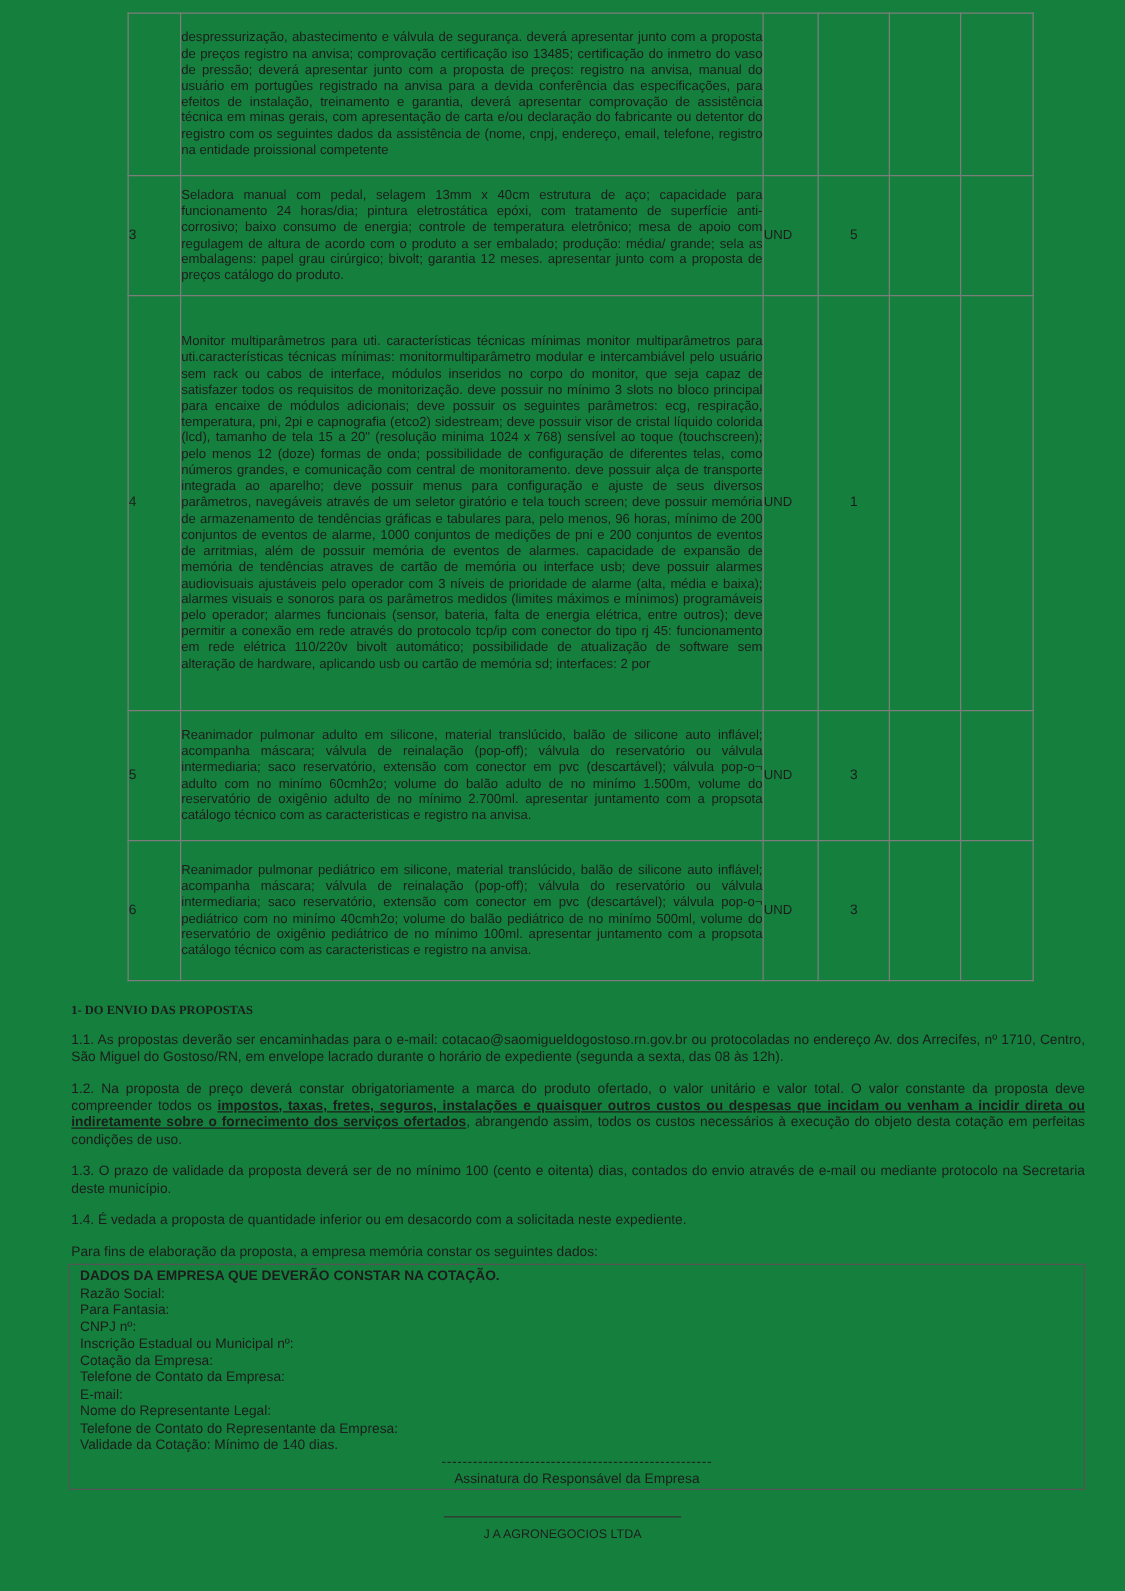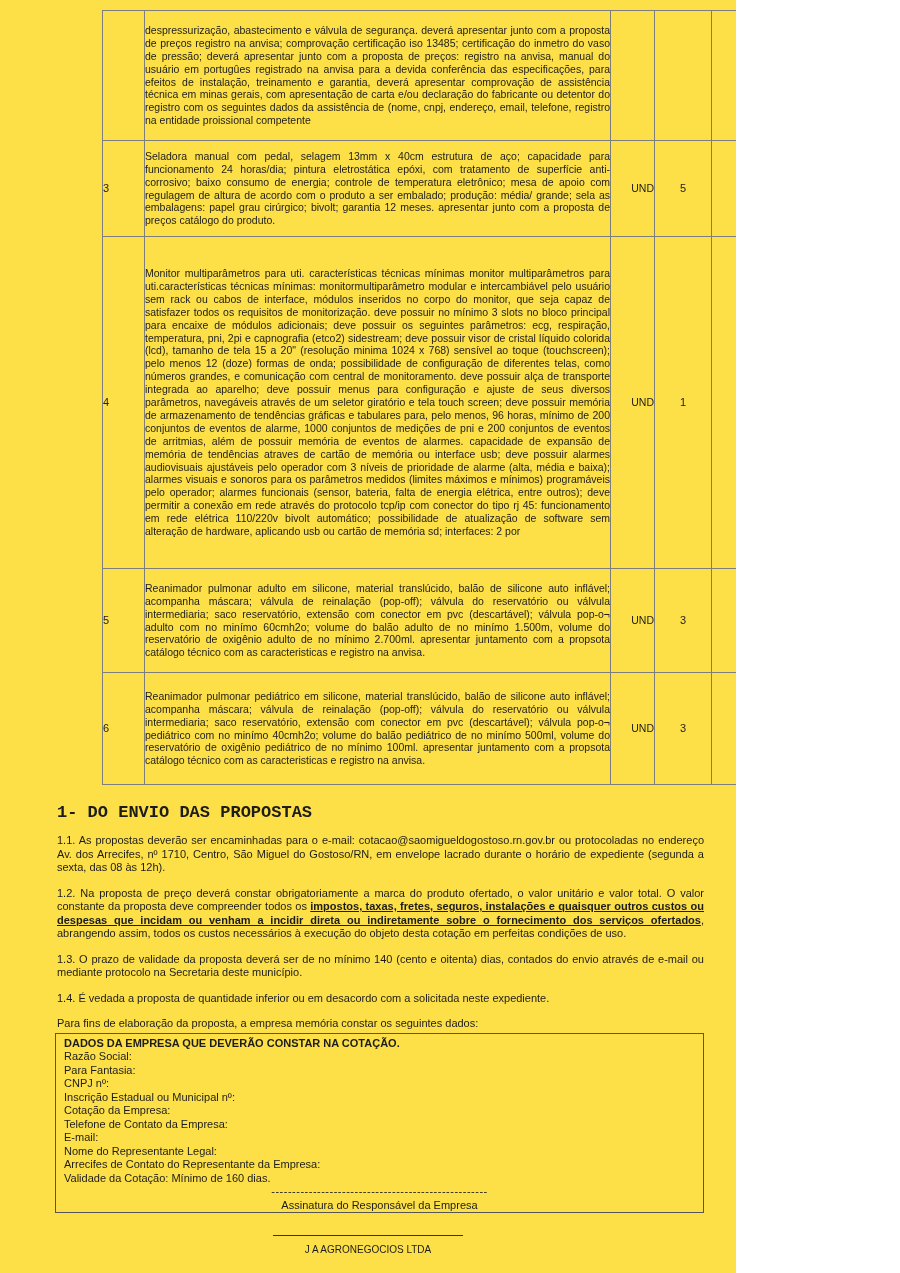"despressurização, abastecimento e" .page { background: #fde047 -> #15803d; width: 736px -> 900px }
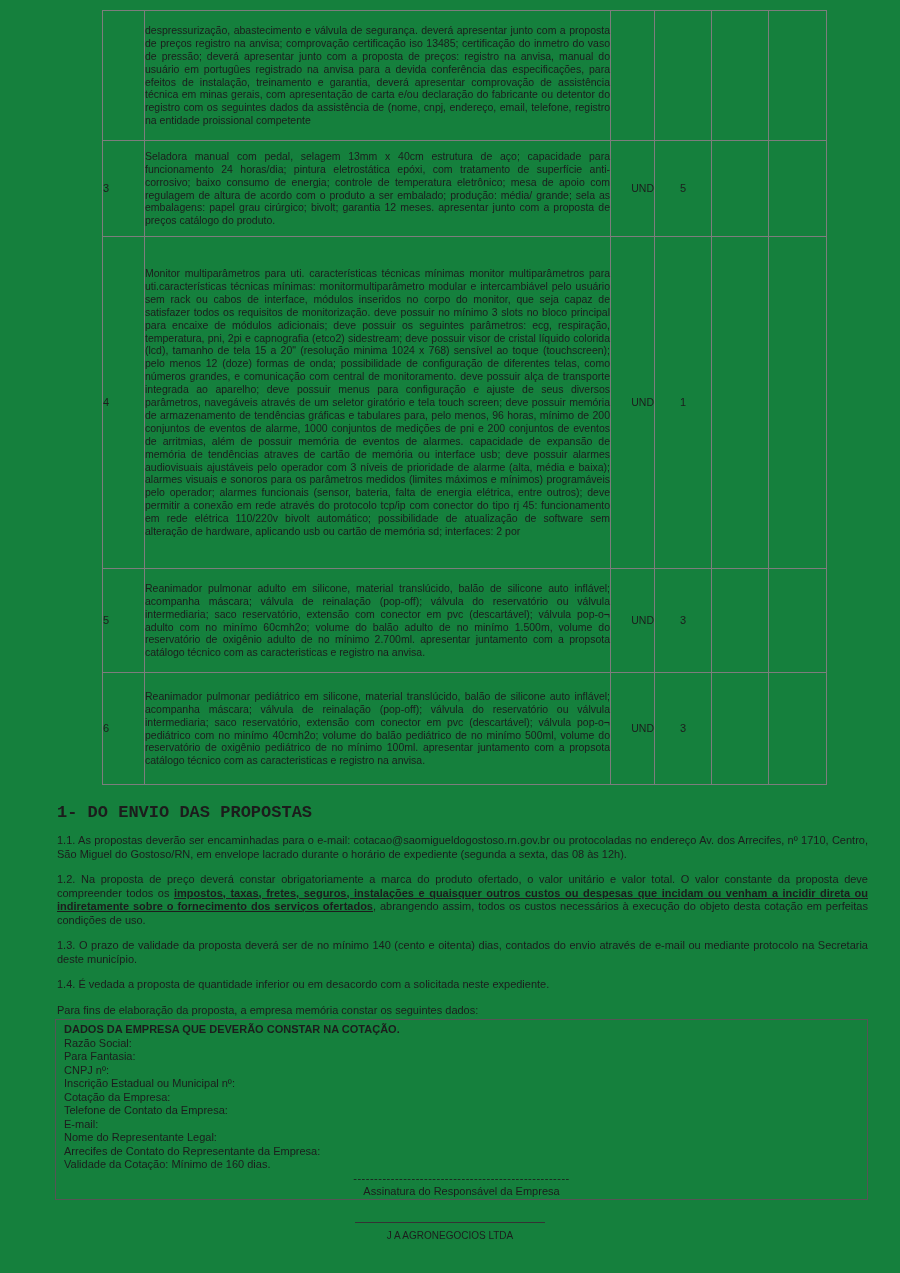"UND" td.c-und { text-align: right -> left }
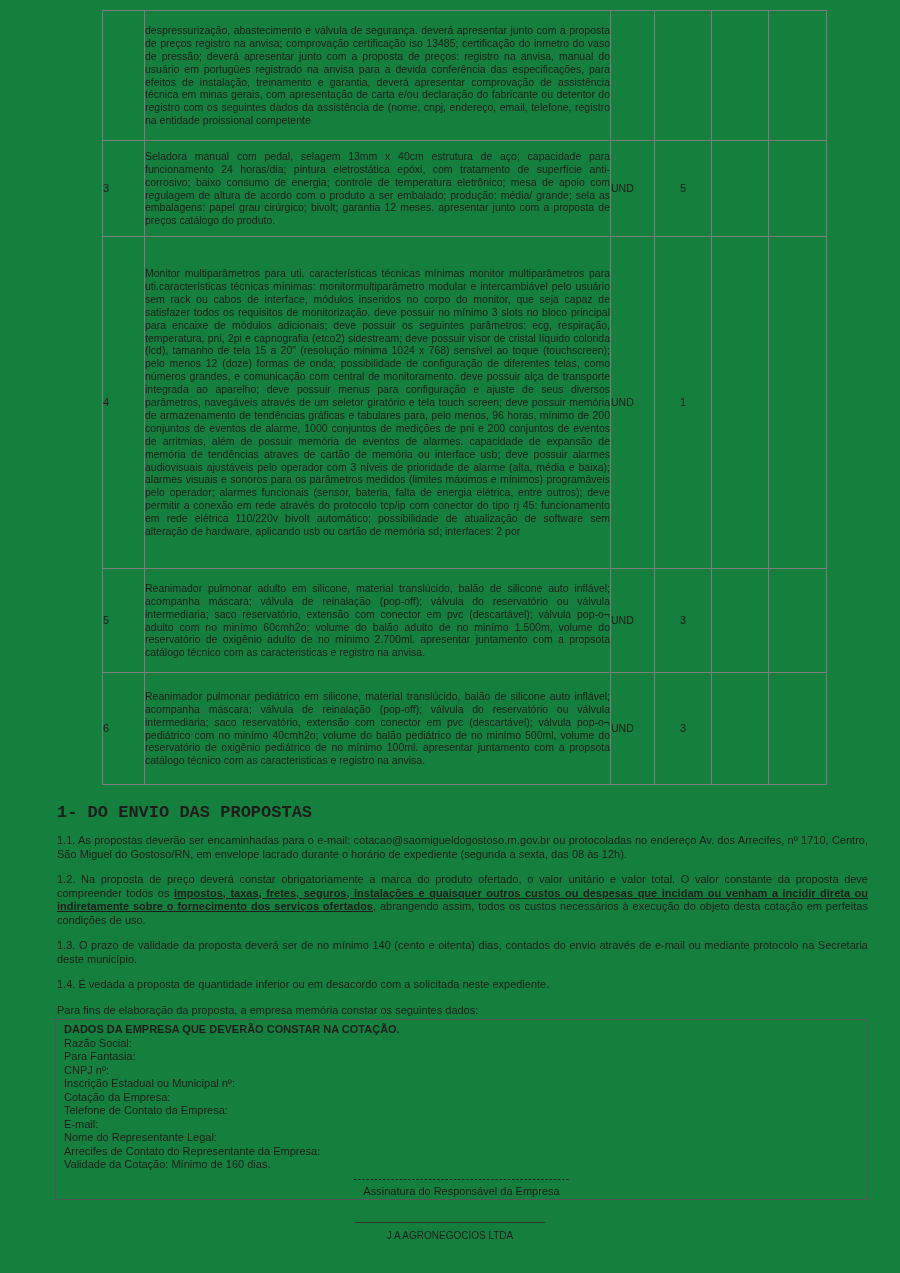"1- DO ENVIO DAS PROPOSTAS" .section-heading { font-family: Liberation Mono, monospace -> Liberation Serif, serif; font-size: 17px -> 10px }
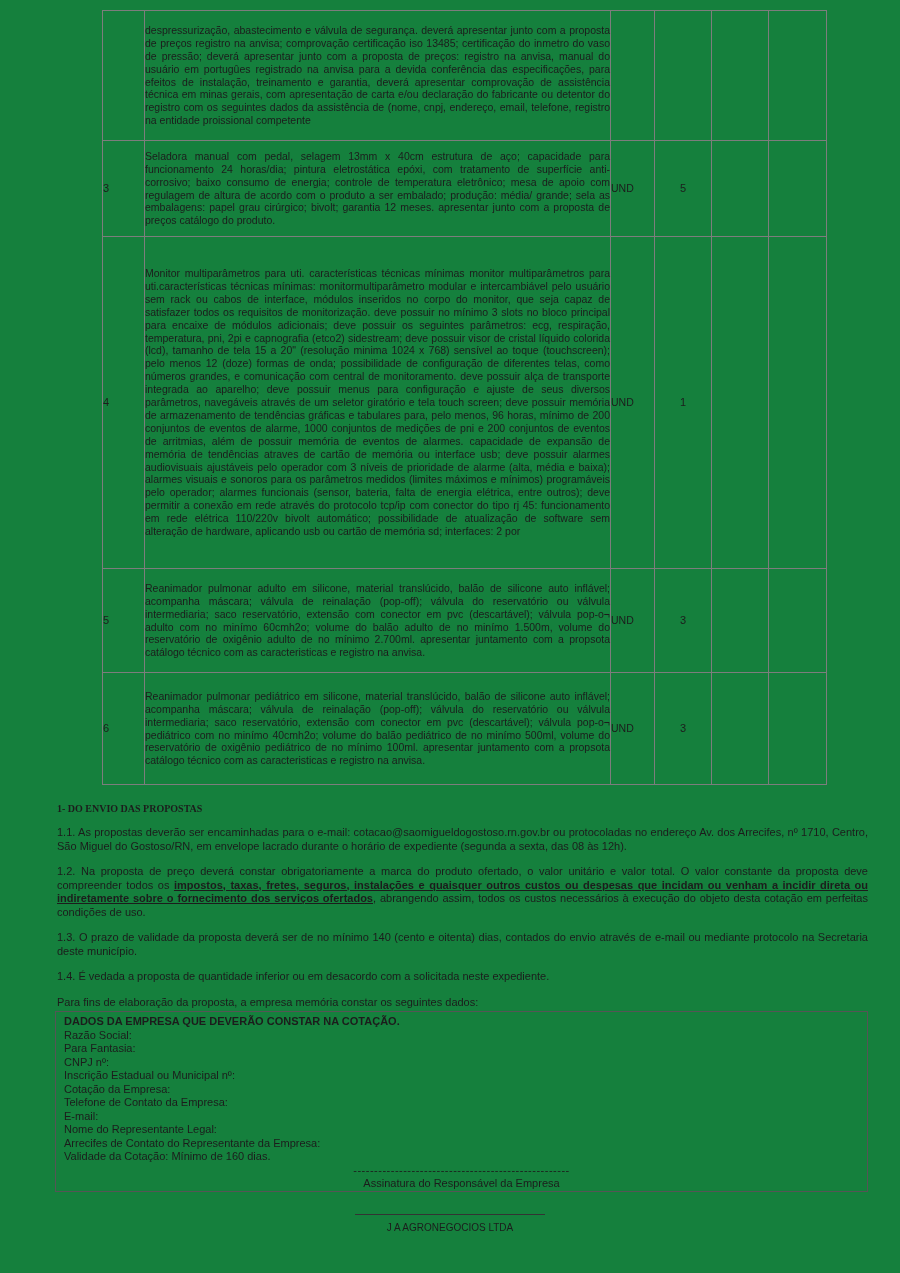"1.3. O prazo de validade" div.para { text: 140 -> 100 }
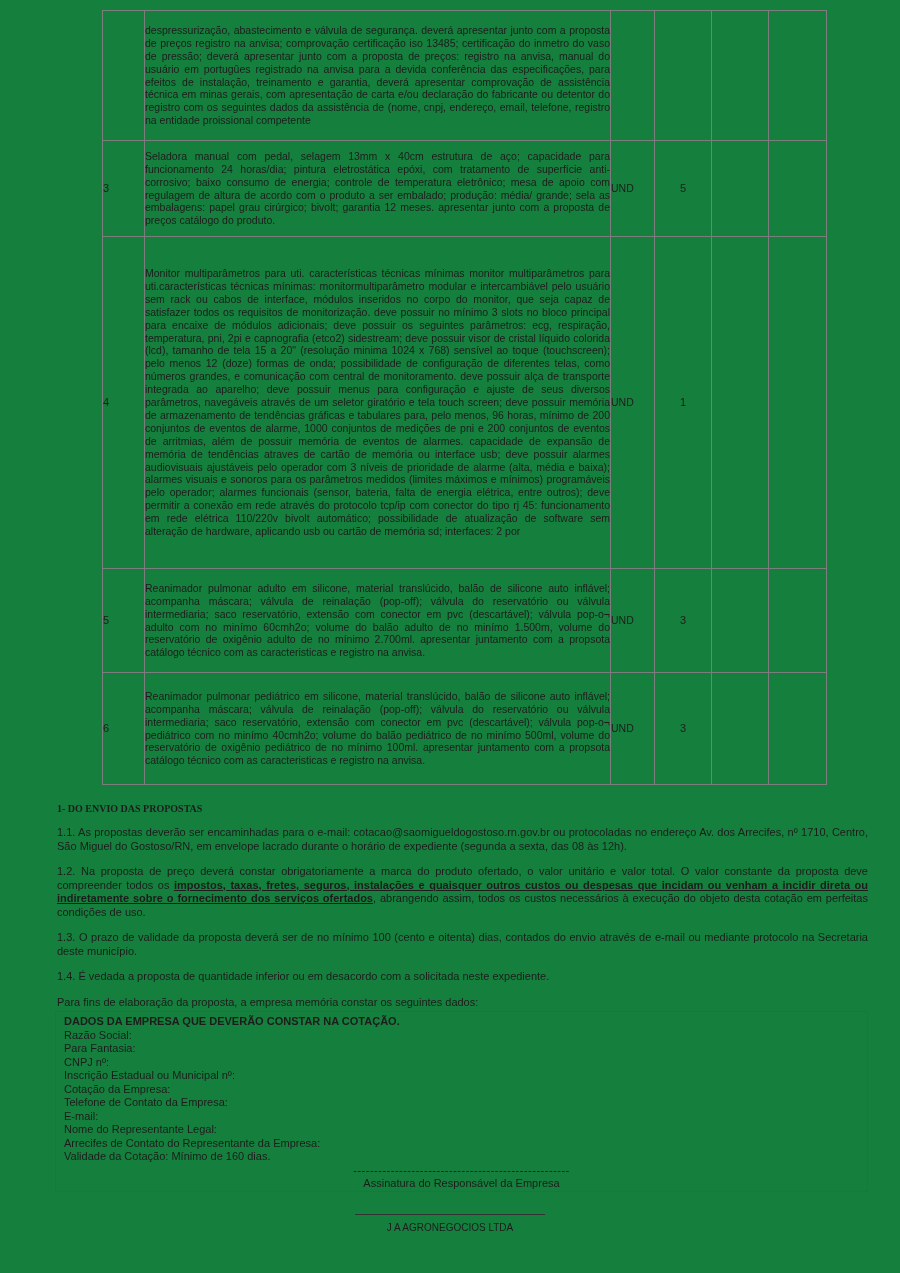"Arrecifes de Contato do Representante" div { text: Arrecifes -> Telefone }
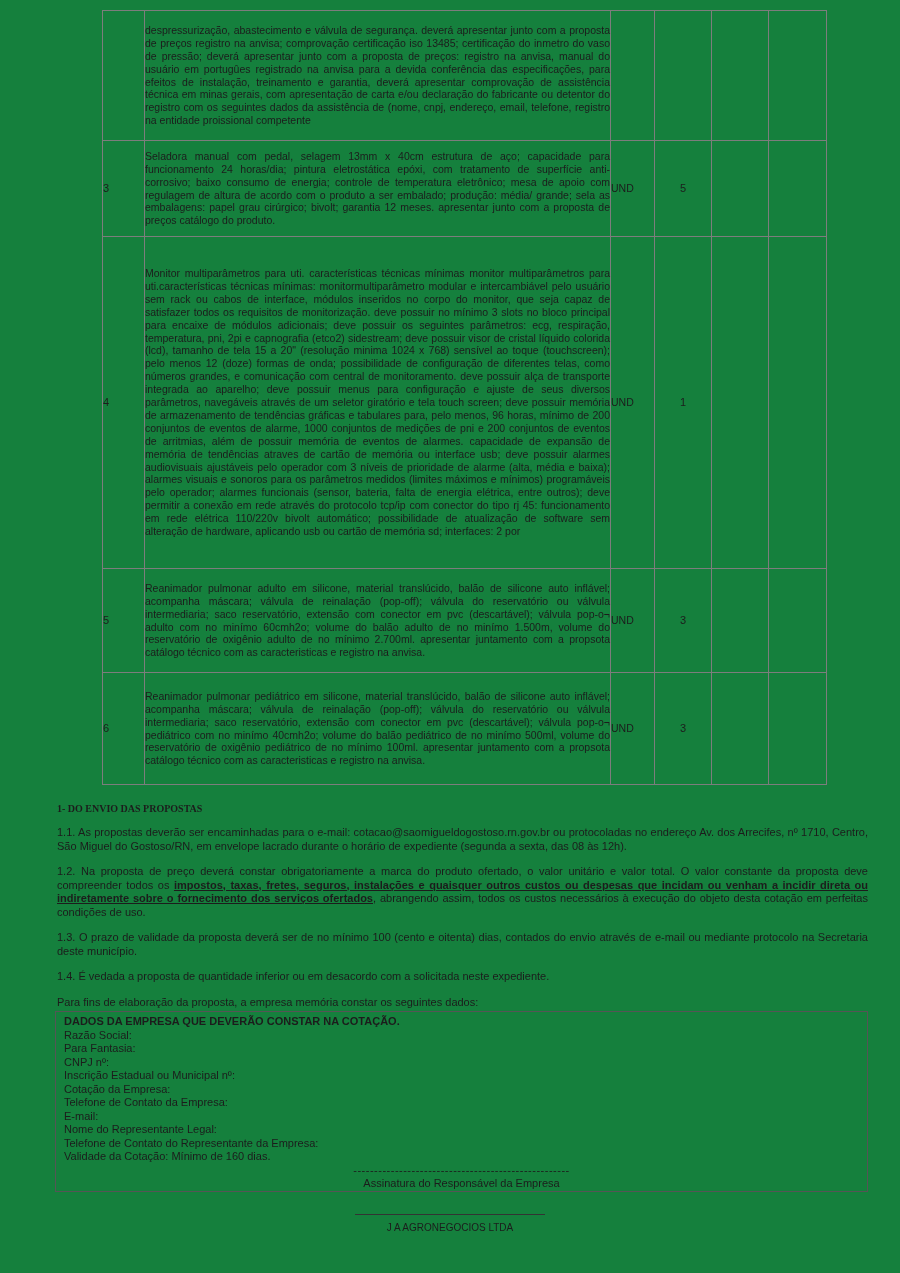"Validade da Cotação: Mínimo de" div { text: 160 -> 140 }
